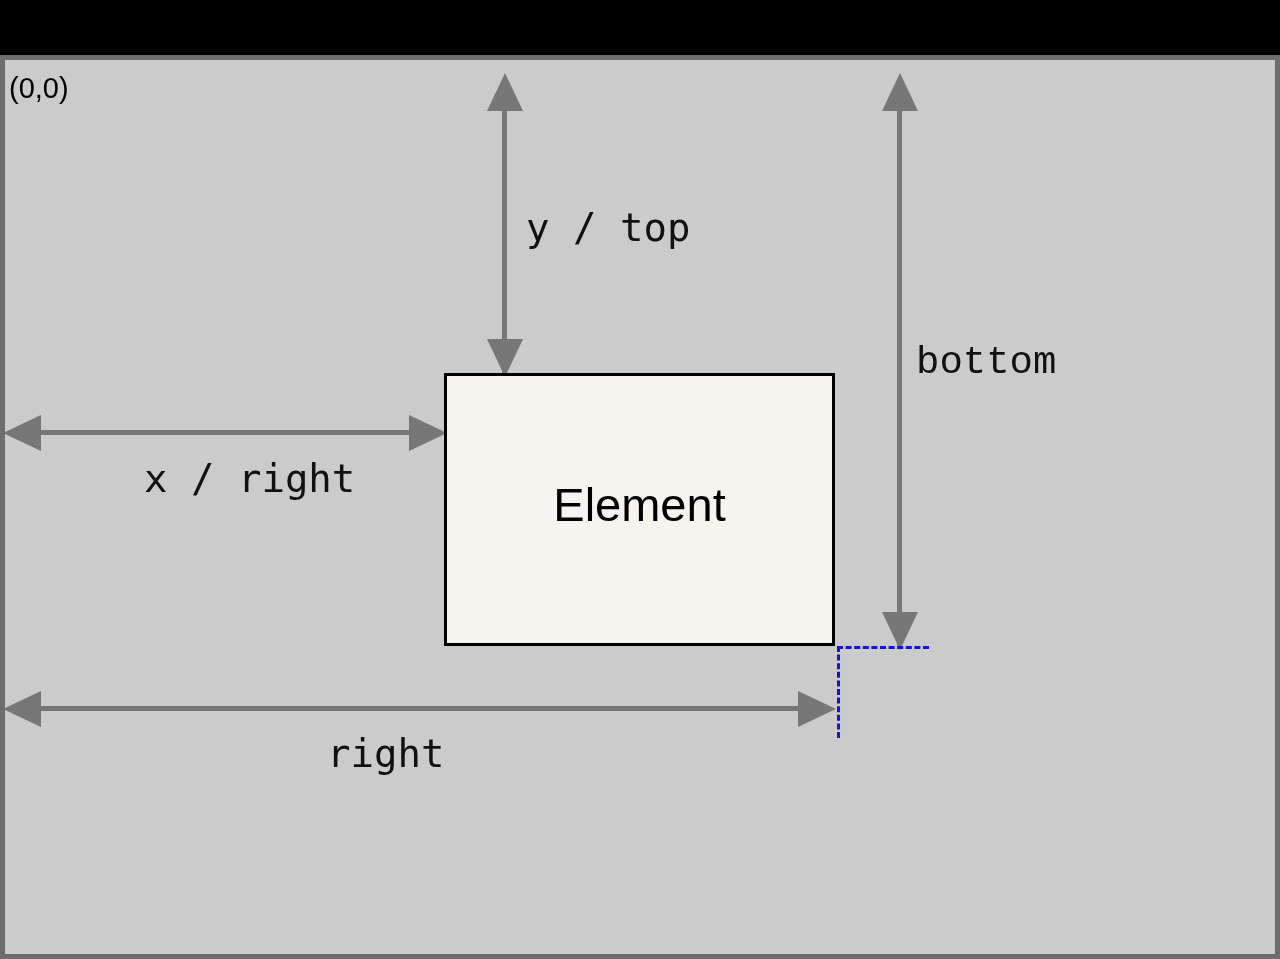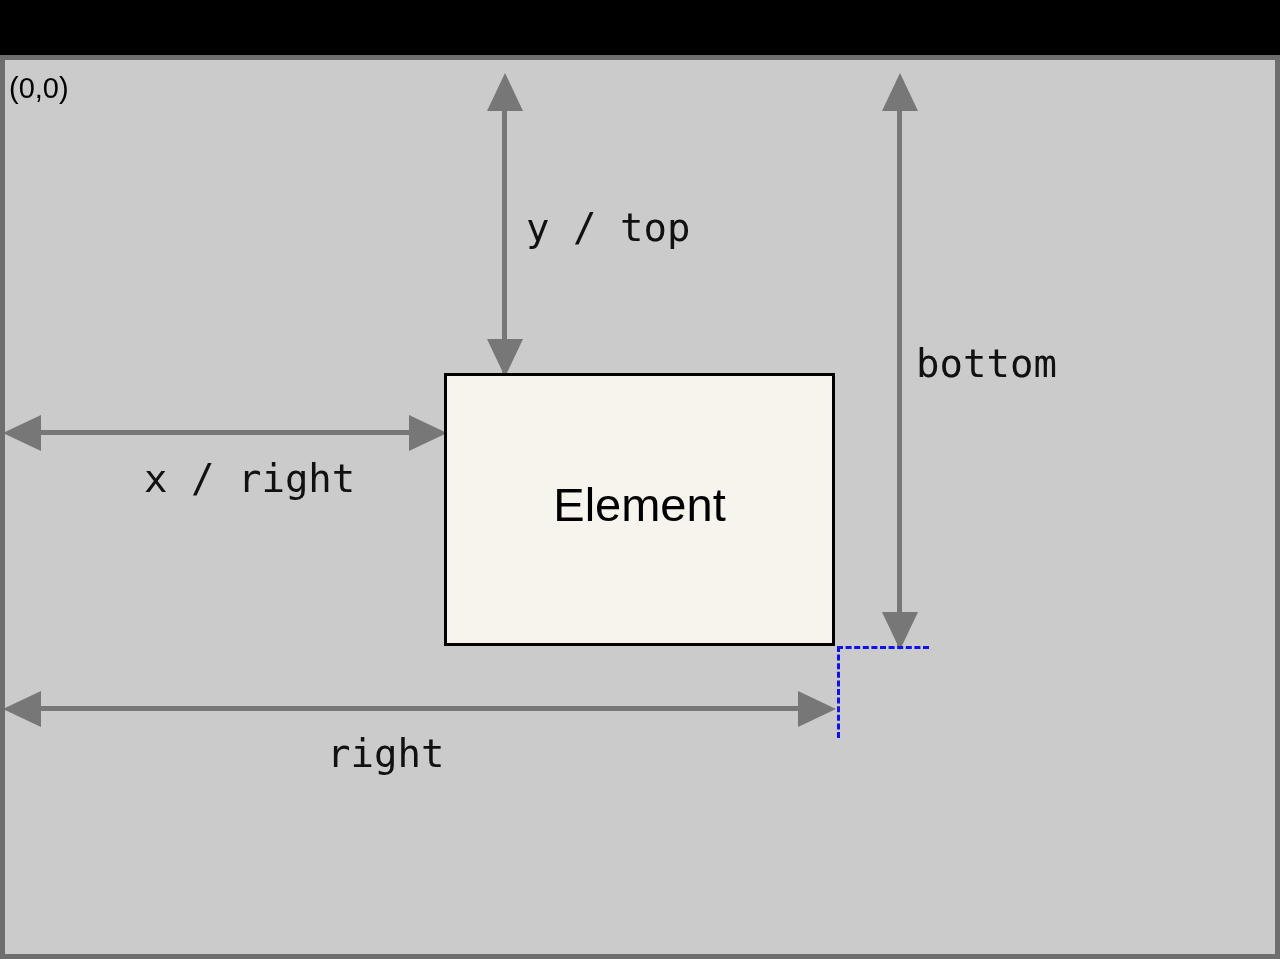"bottom" div.dim-label { font-family: none -> Liberation Mono, monospace }
